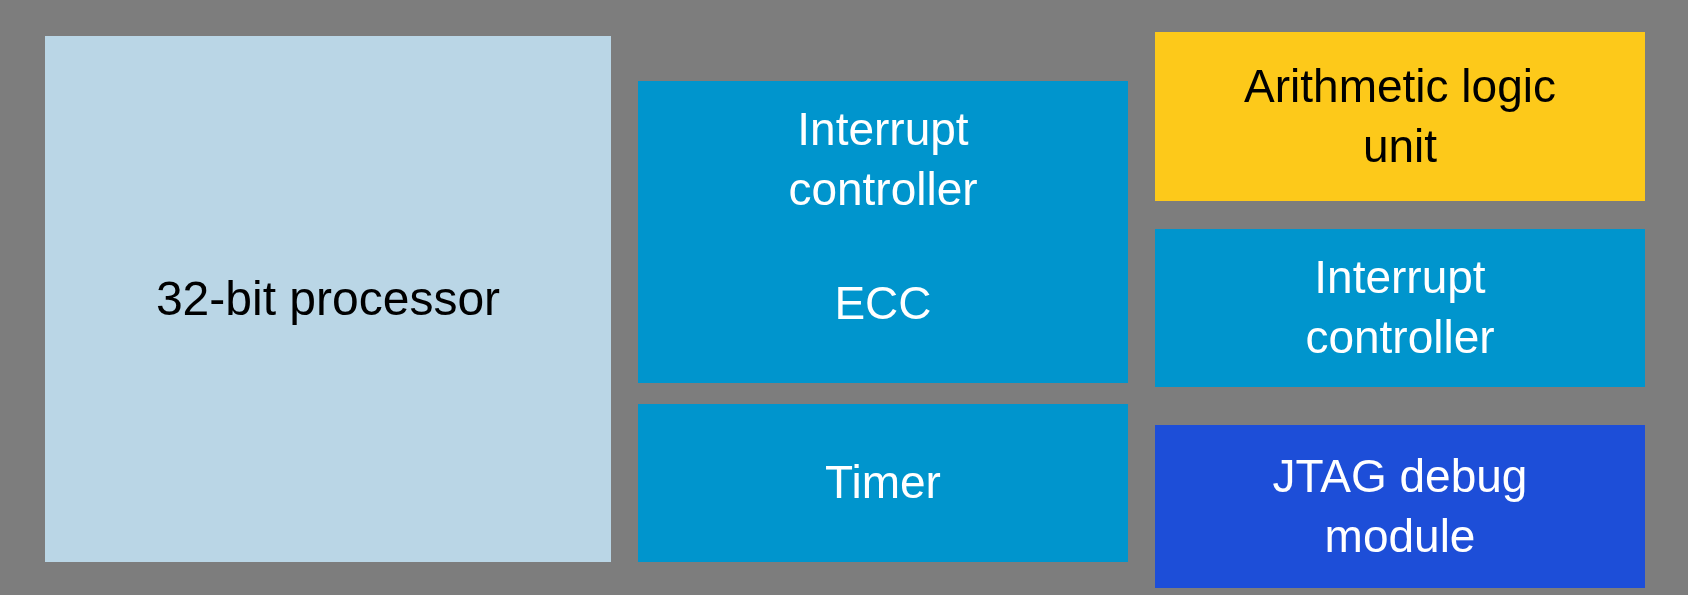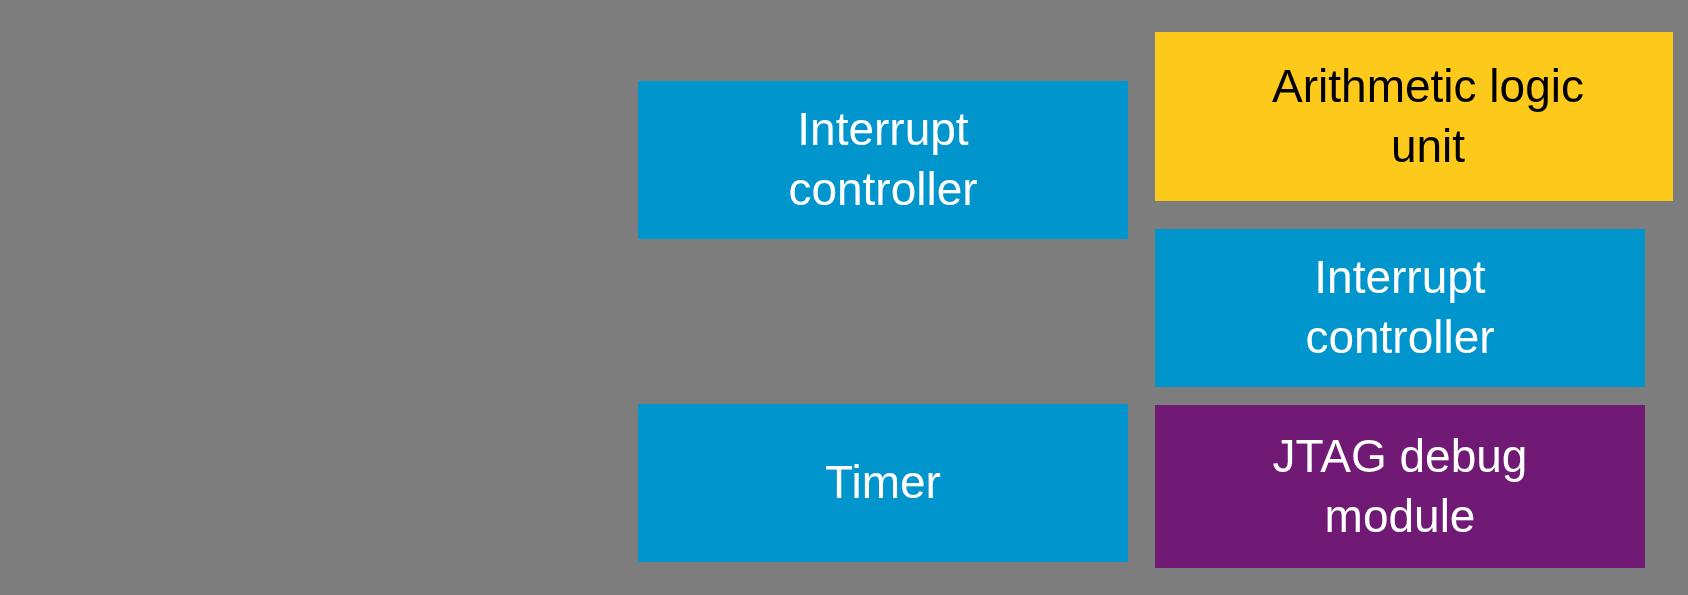"Arithmetic logic" #b-alu { padding-left: 28px -> none }
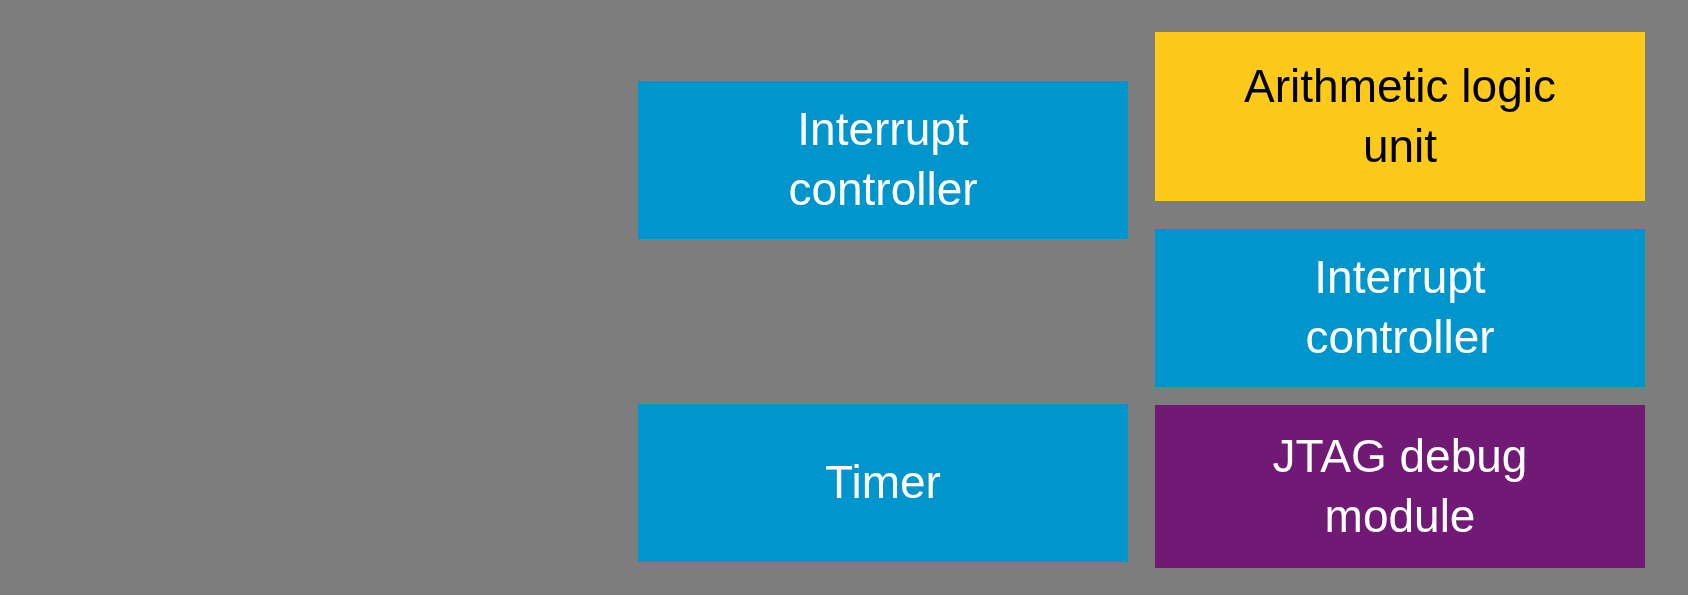"32-bit processor" div.block { html: none -> <div> <span>32-bit processor</span> </div> }
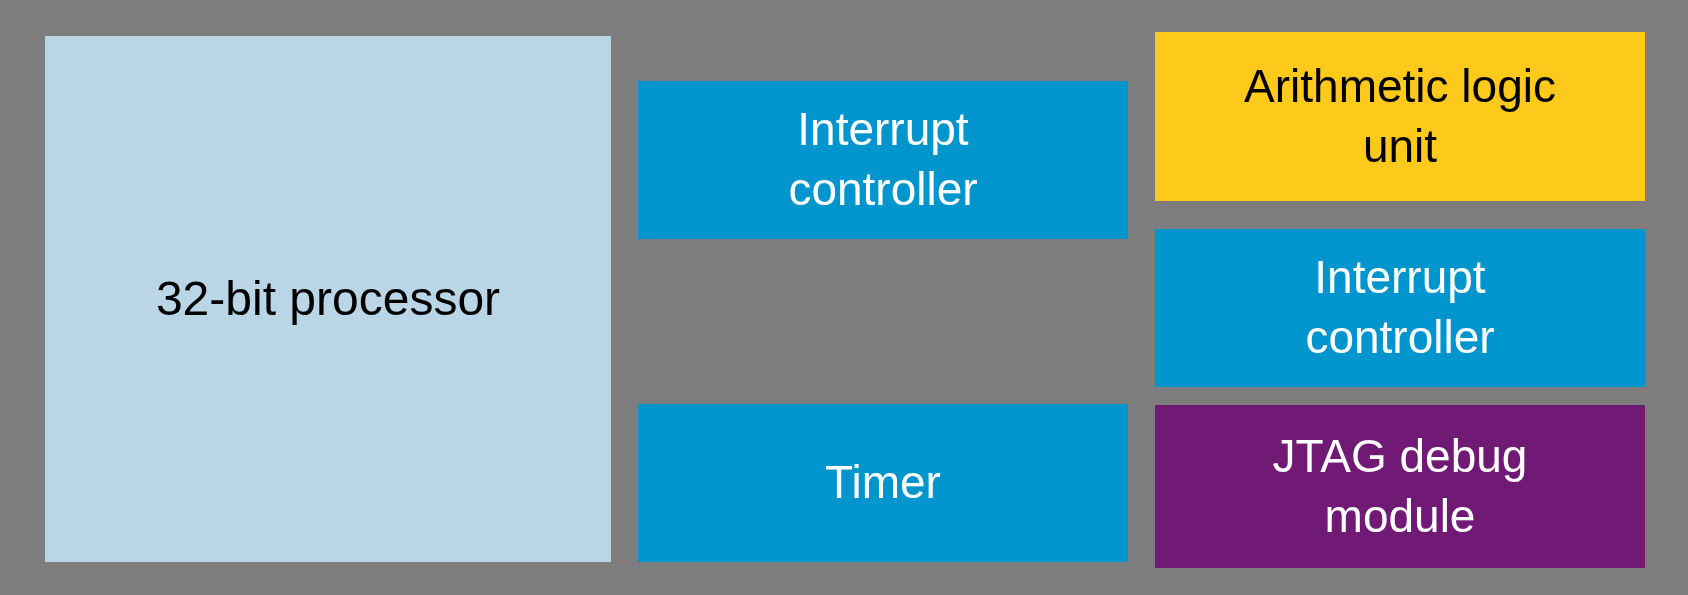"ECC" div.block { html: none -> <div> <span>ECC</span> </div> }
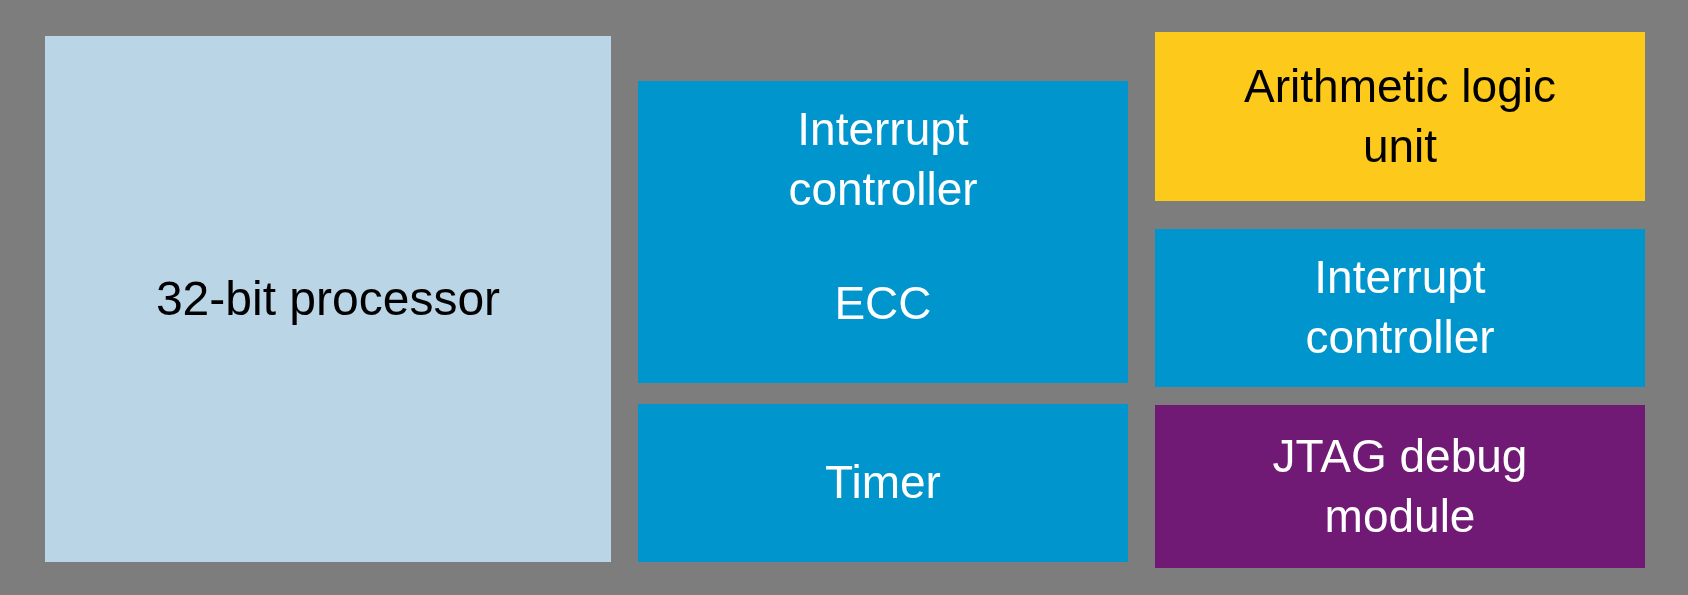"JTAG debug" div.block { background-color: #701a75 -> #1d4ed8; margin-top: none -> 20px }
